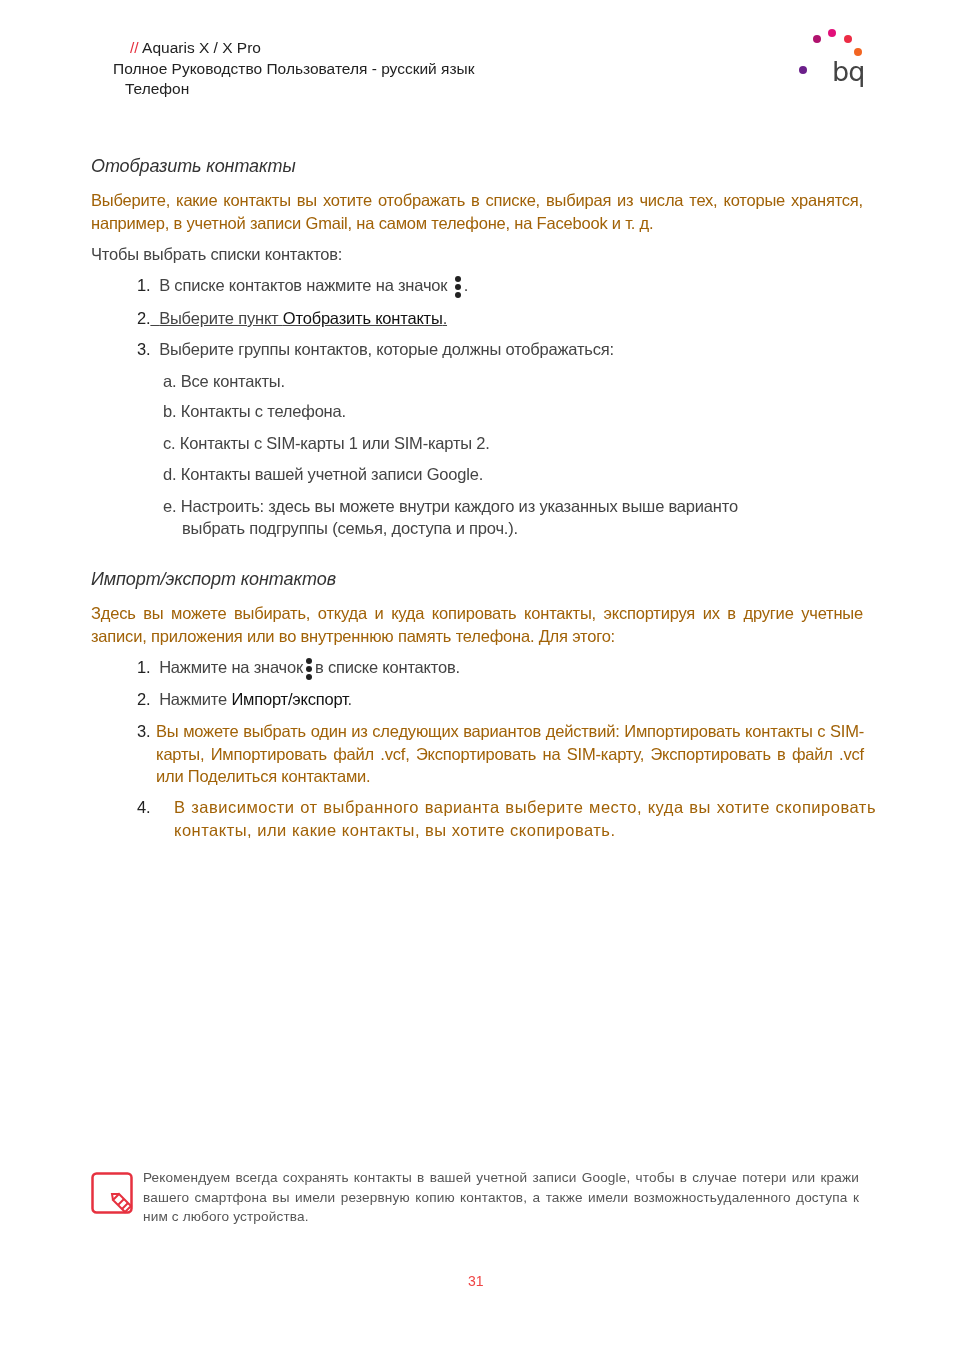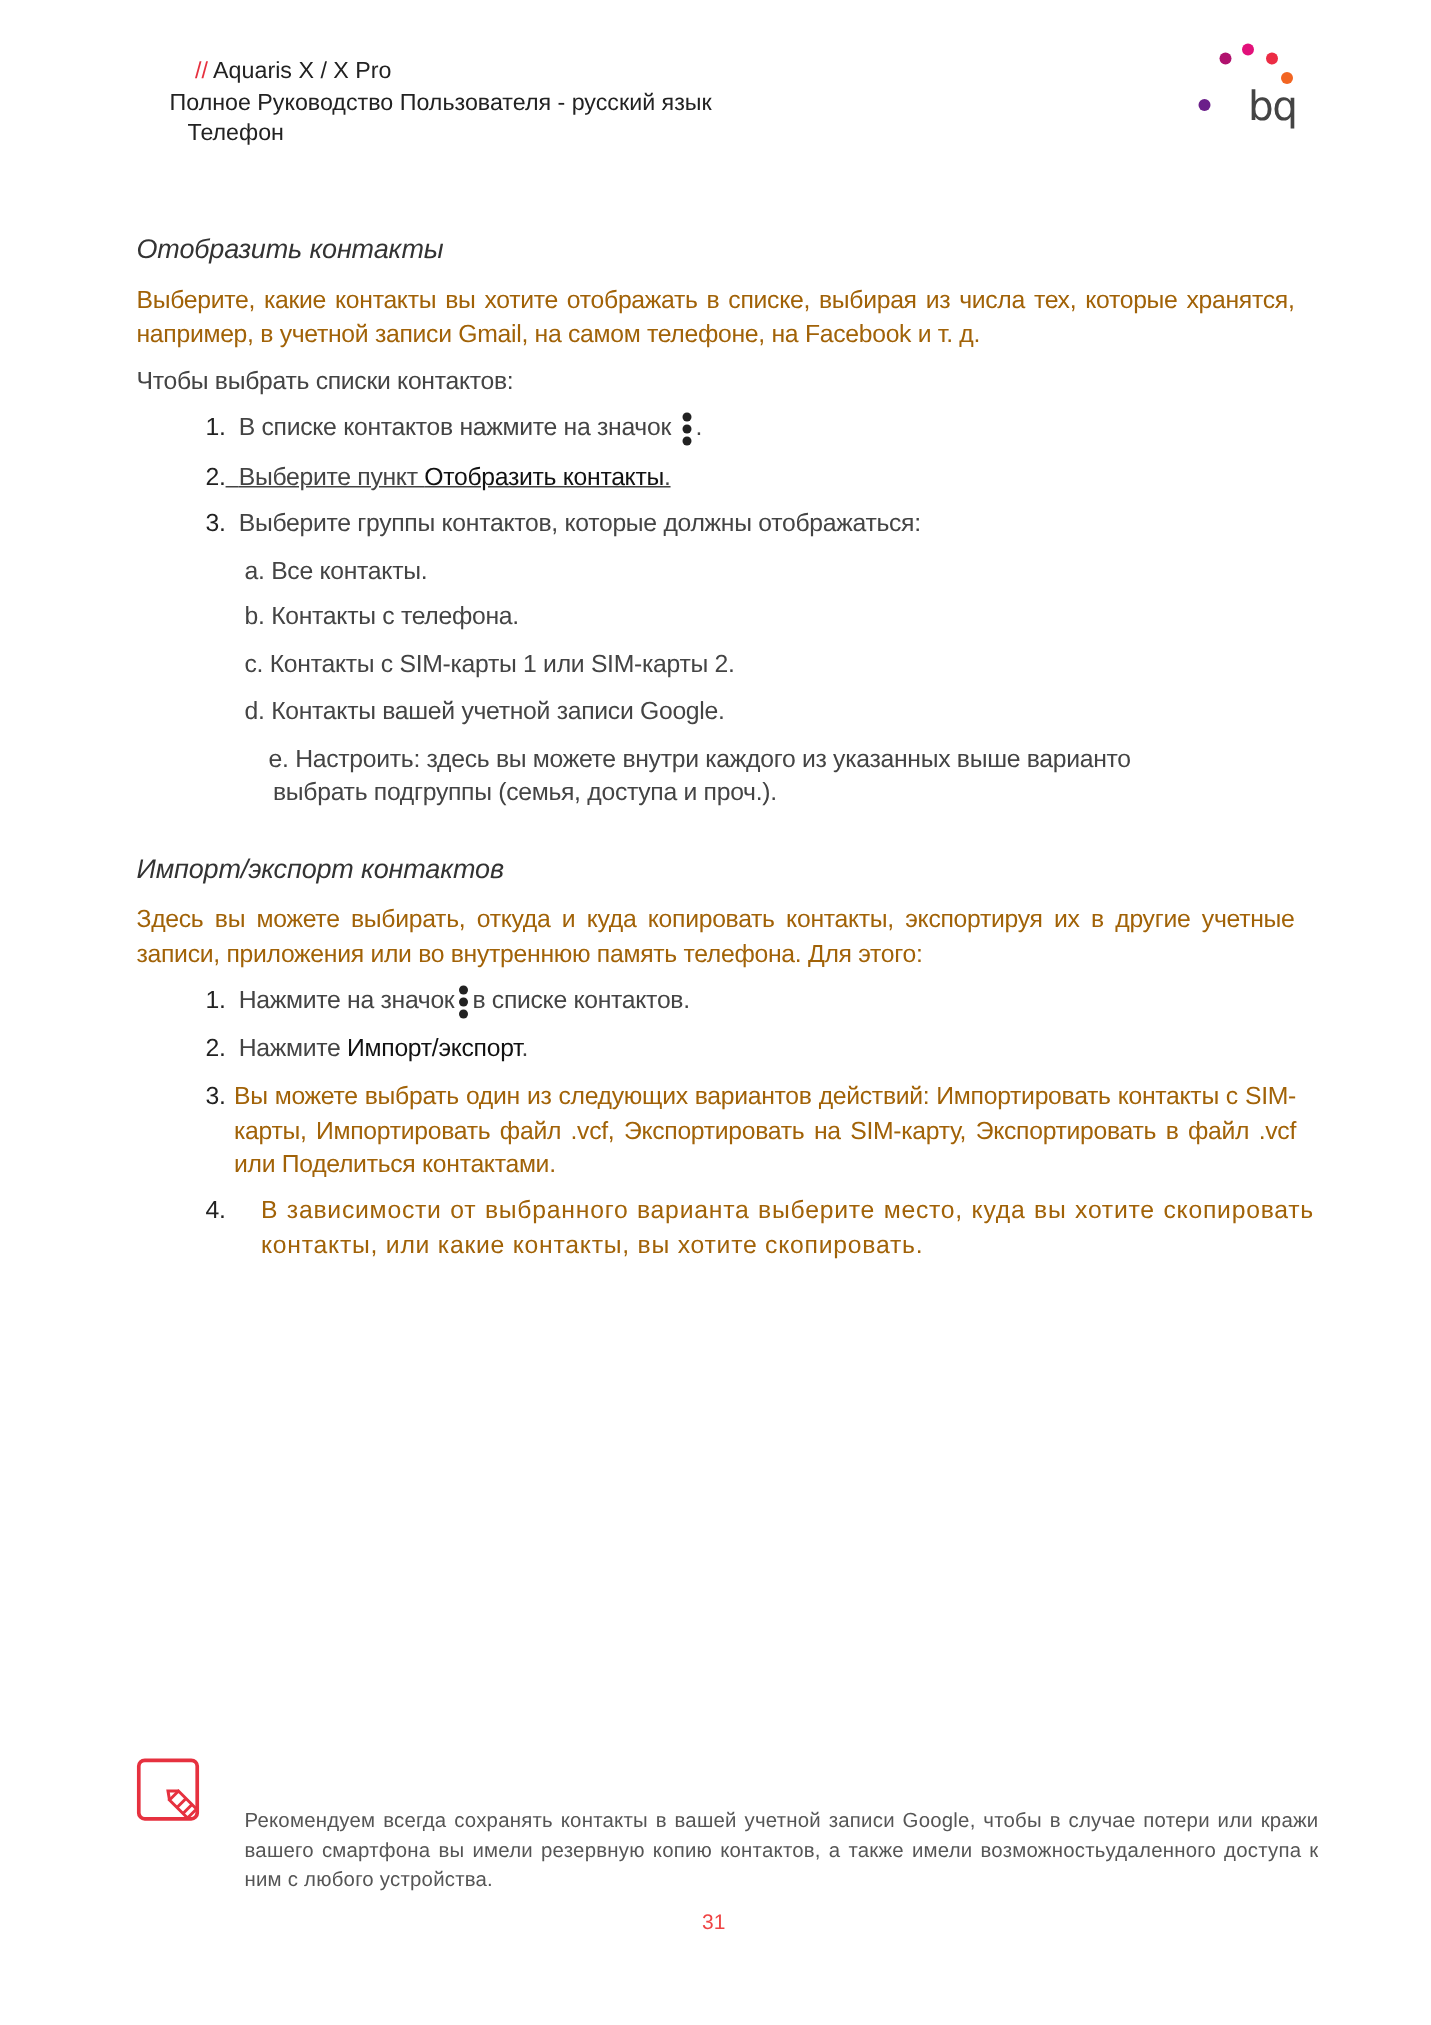"e. Настроить: здесь вы можете" div.abs { margin-left: 16px -> none }
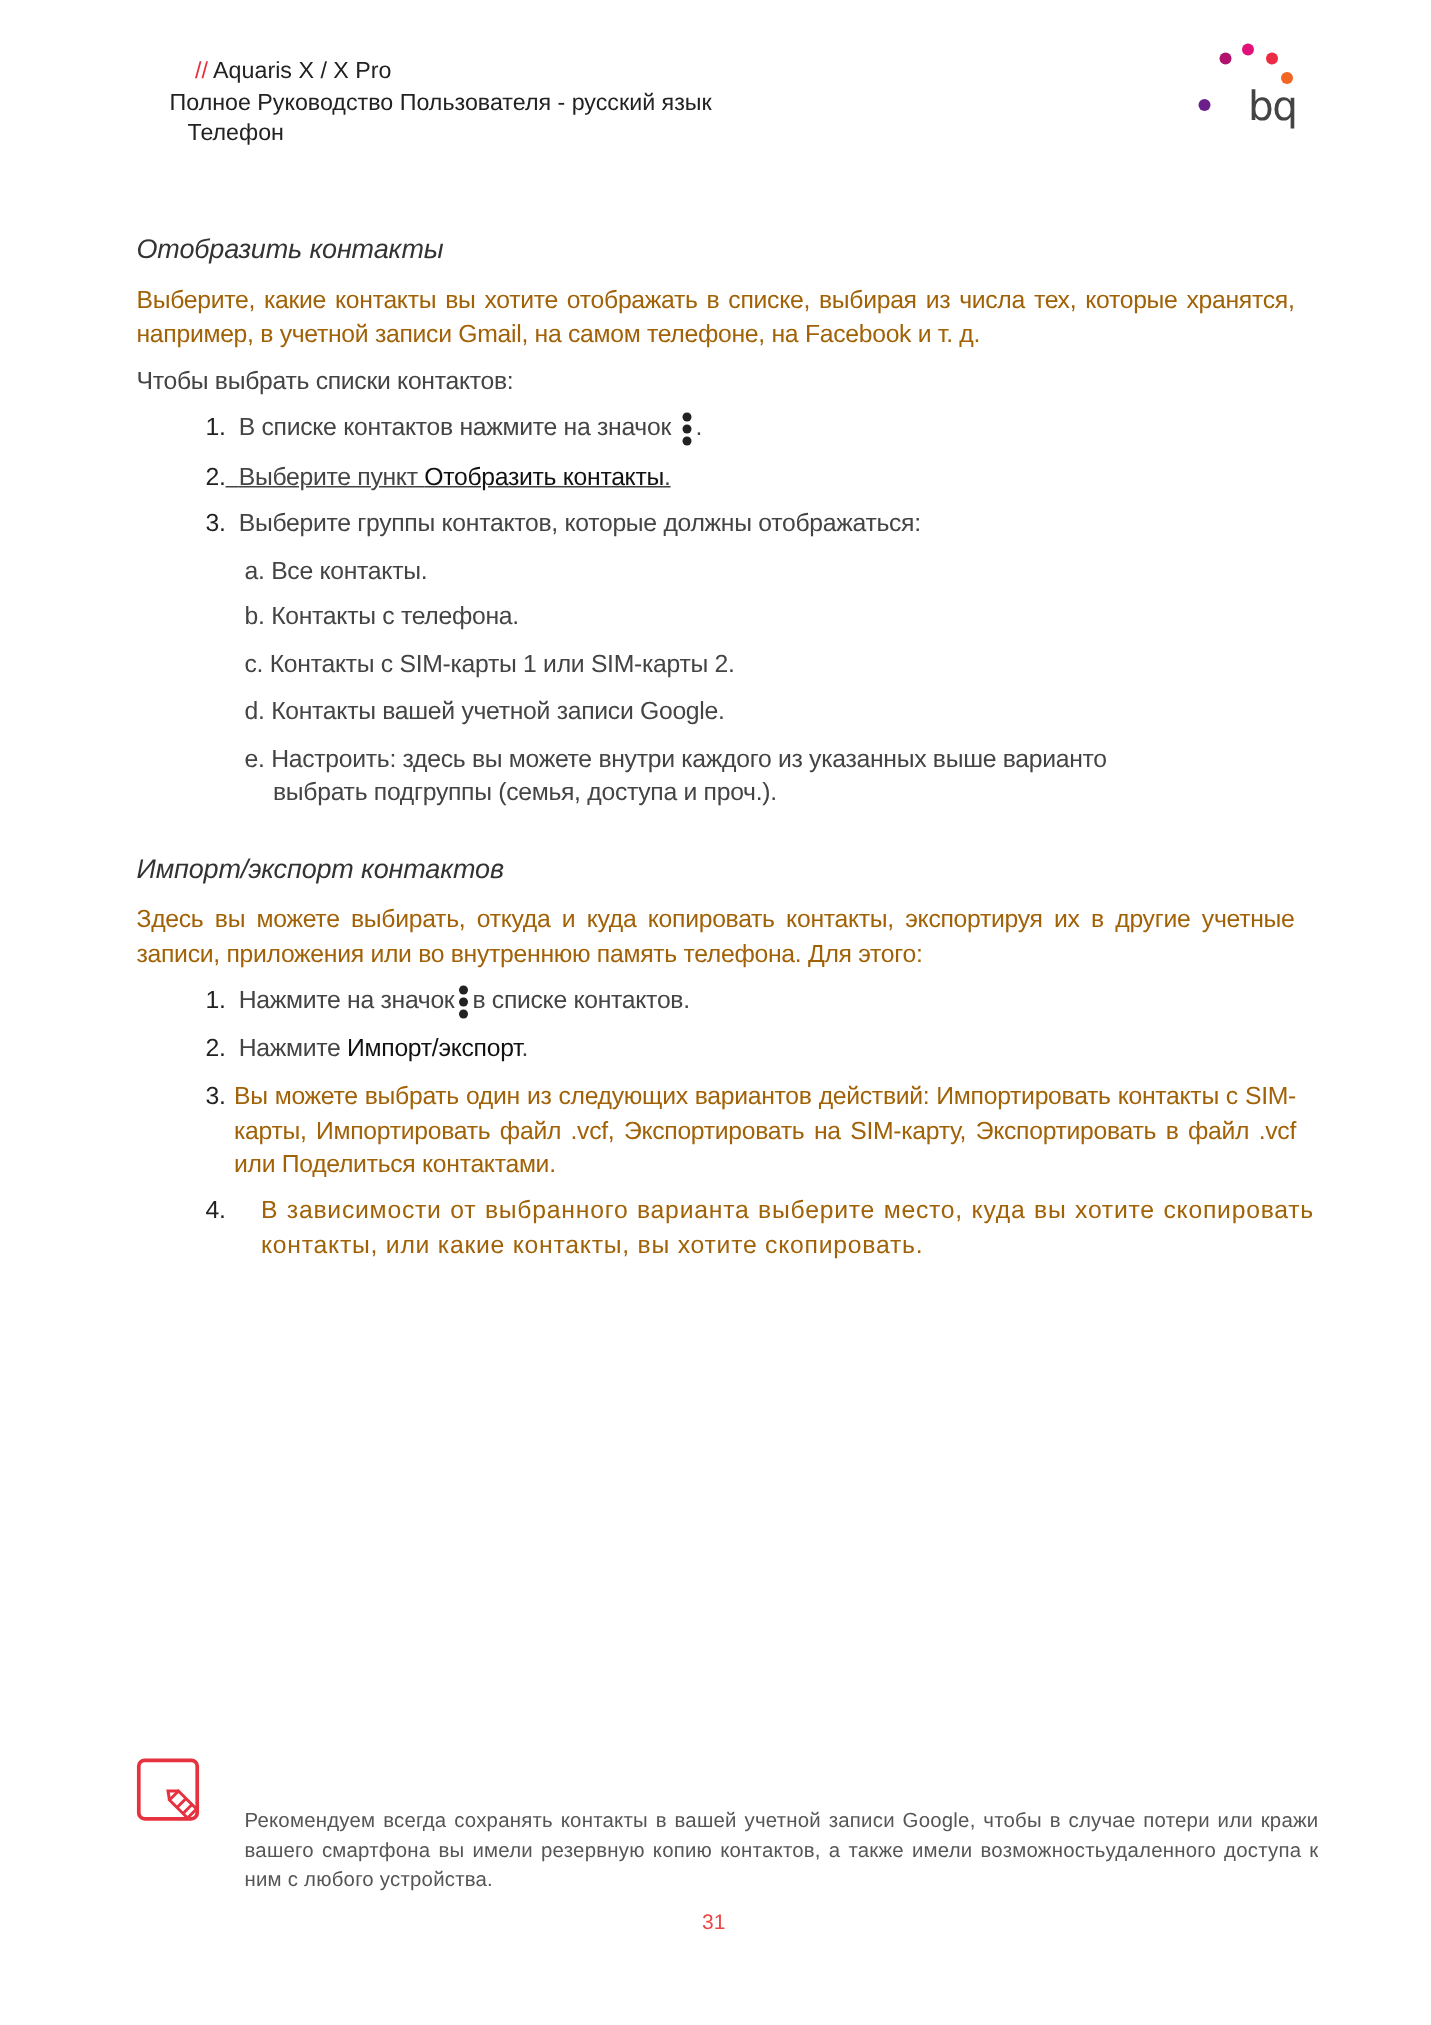"Рекомендуем всегда сохранять контакты в" div.abs { left: 163px -> 143px; margin-top: 36px -> none }
